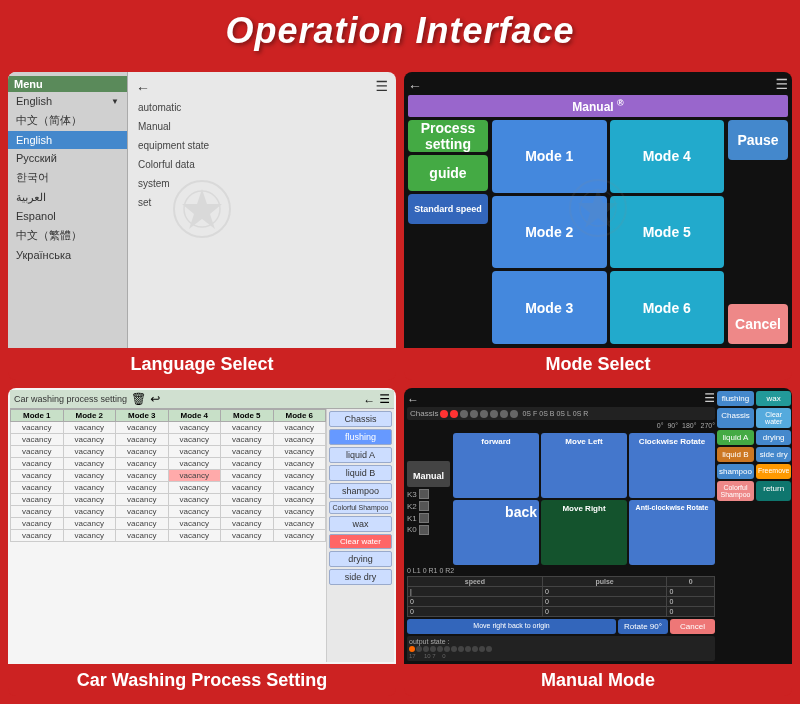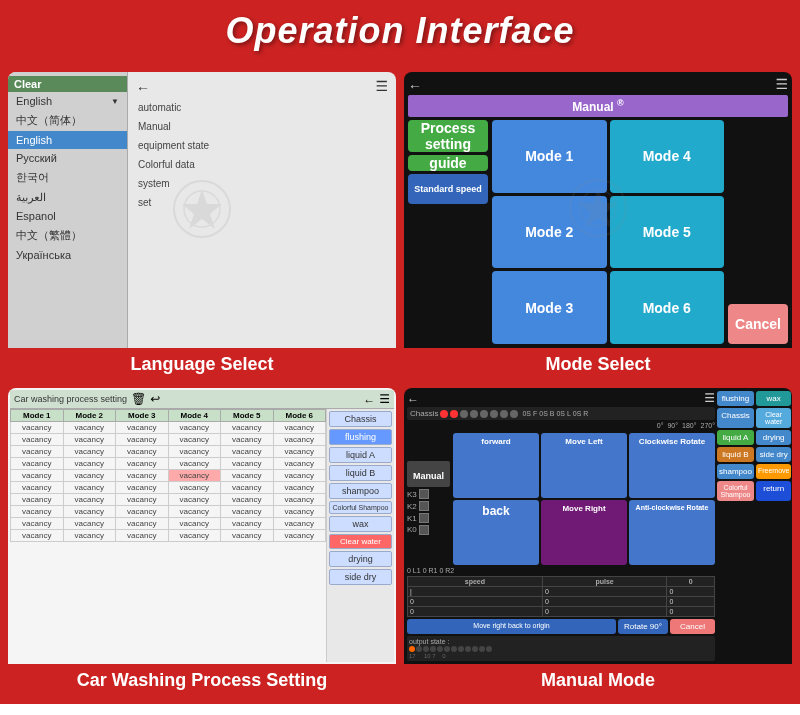"Clear" div.menu-title { text: Clear -> Menu }
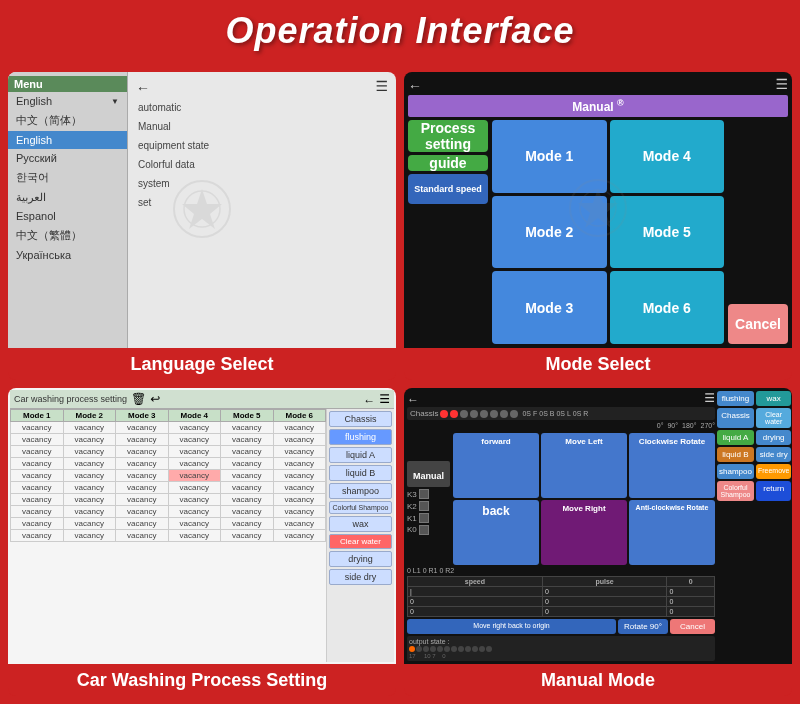"Pause" div.mode-btn { html: none -> <div>Pause</div> }
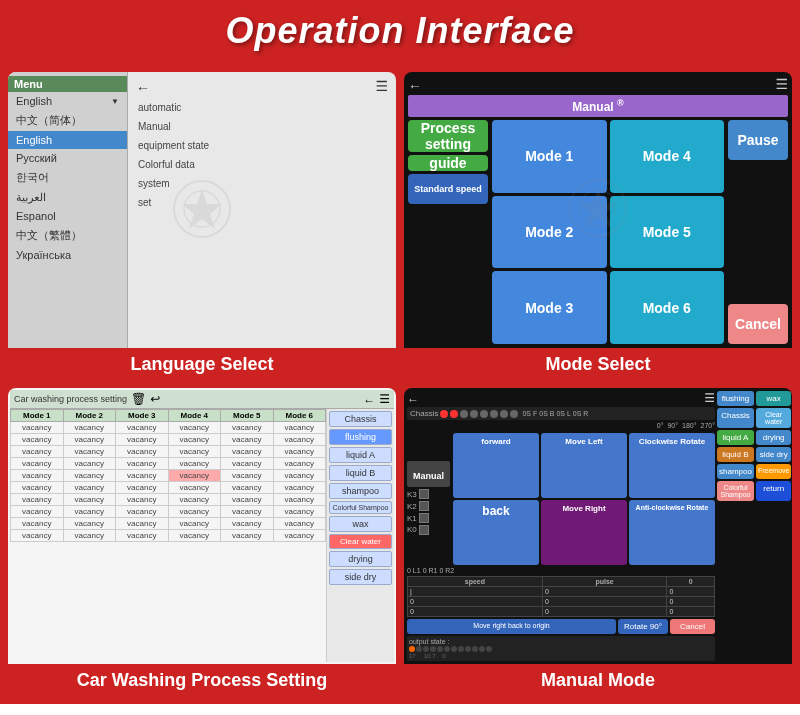"guide" div.mode-btn { height: 16px -> 36px }
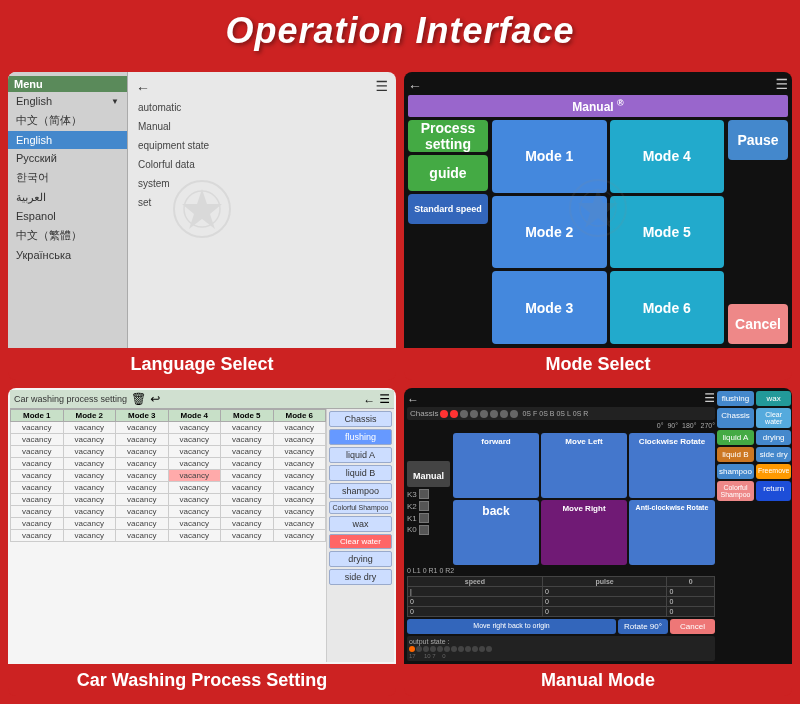"return" .manual-right-btn.return { background: #1d4ed8 -> #0f766e }
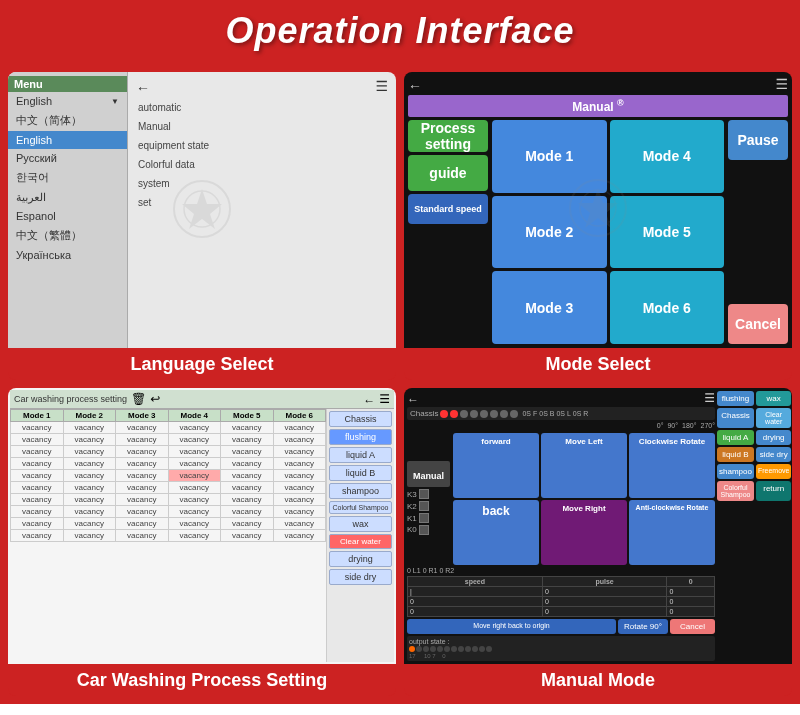"back" div { font-size: 12px -> 14px; text-align: center -> right }
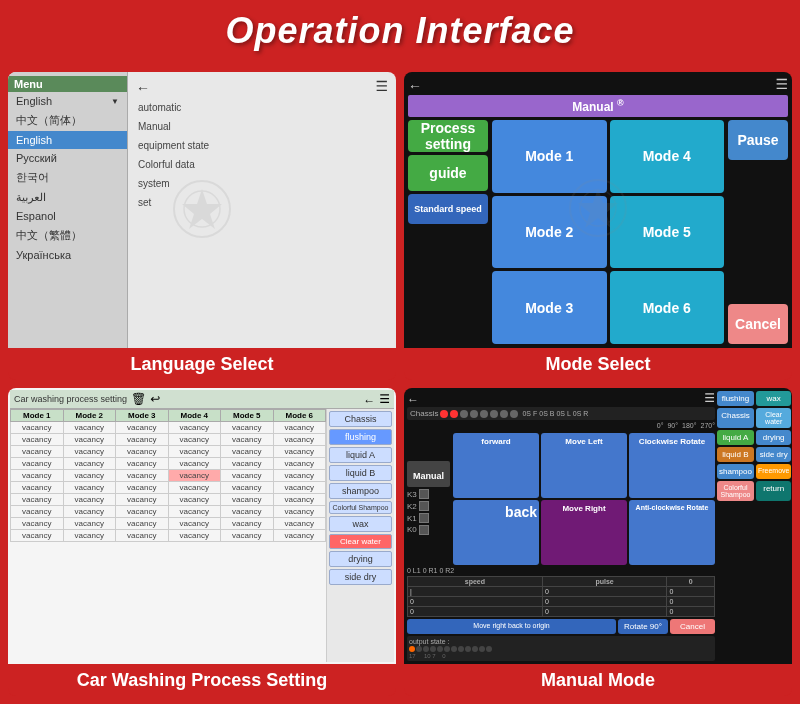"Move Right" div { background: #701a75 -> #14532d }
